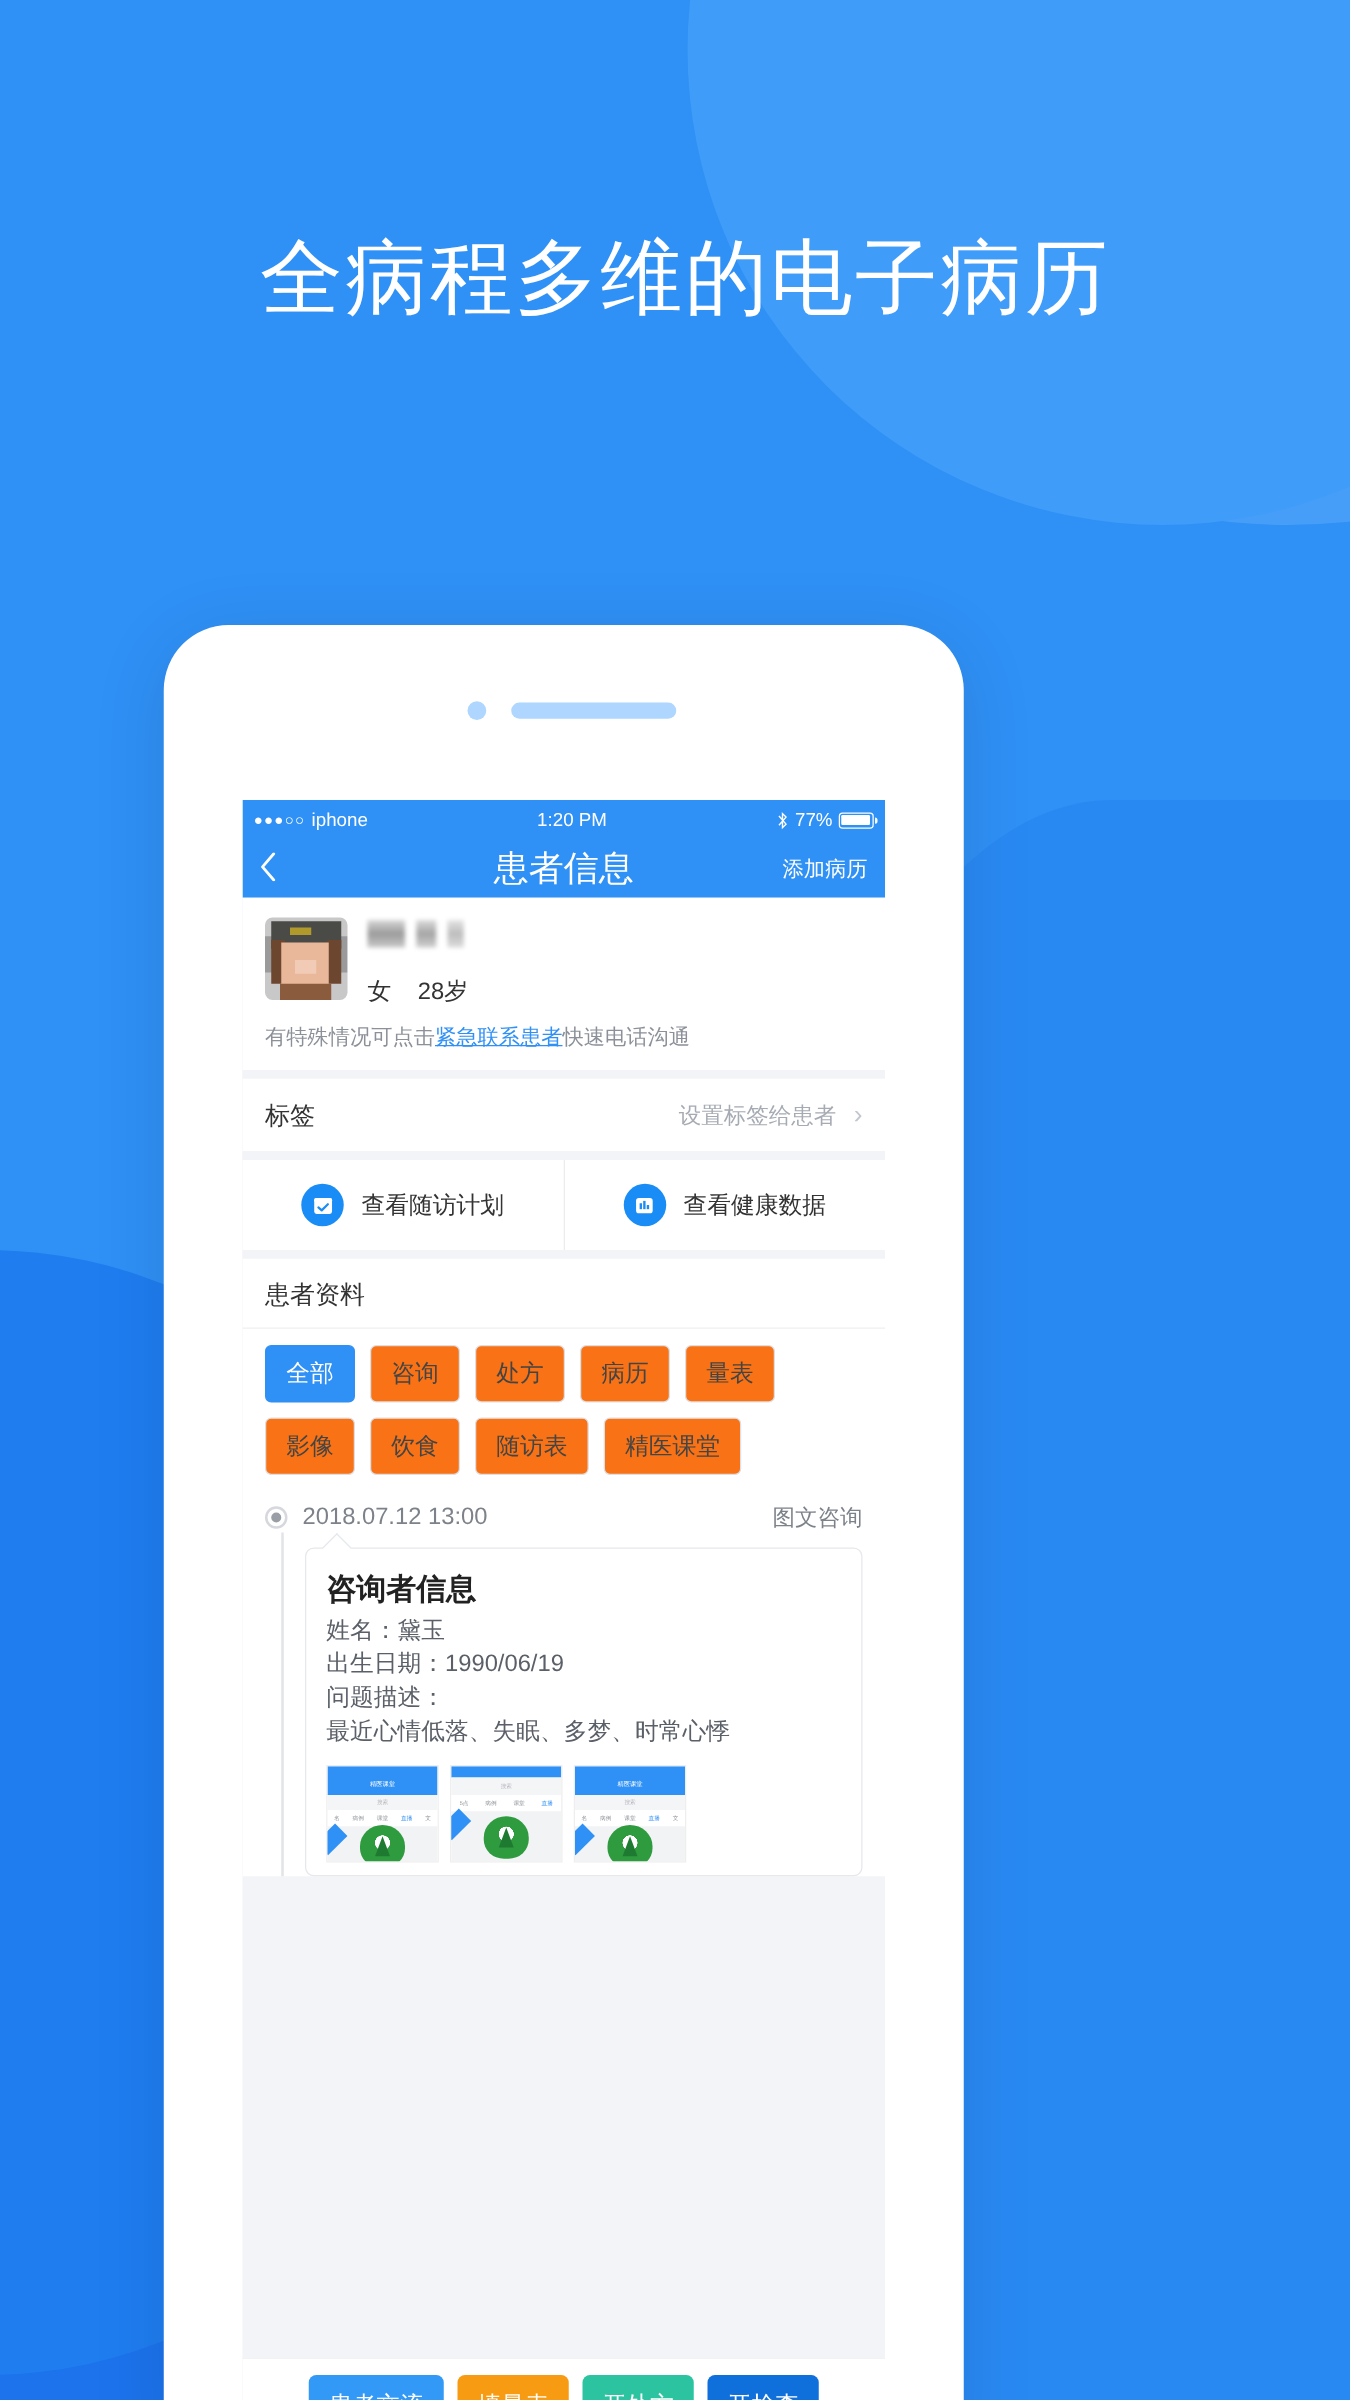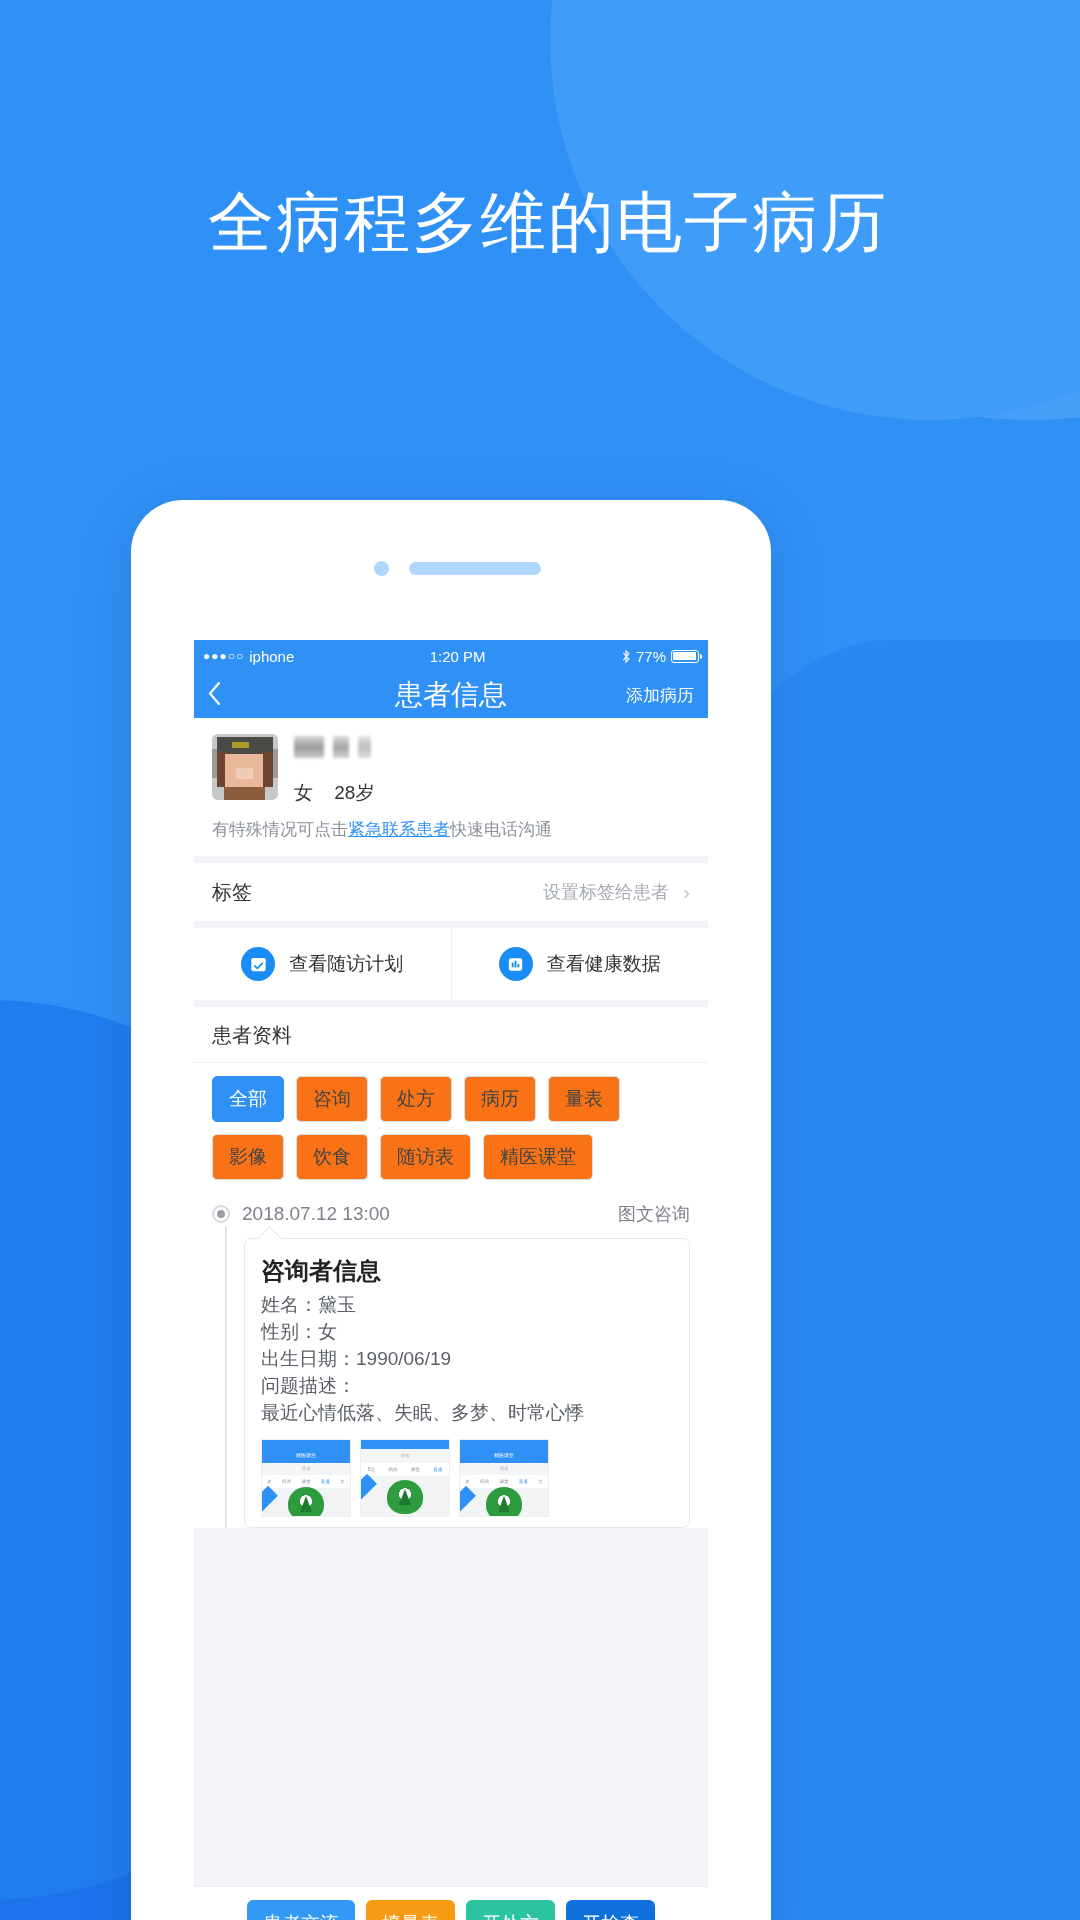"性别：女" div.tc-line { html: <div>性别：女</div> -> none }
